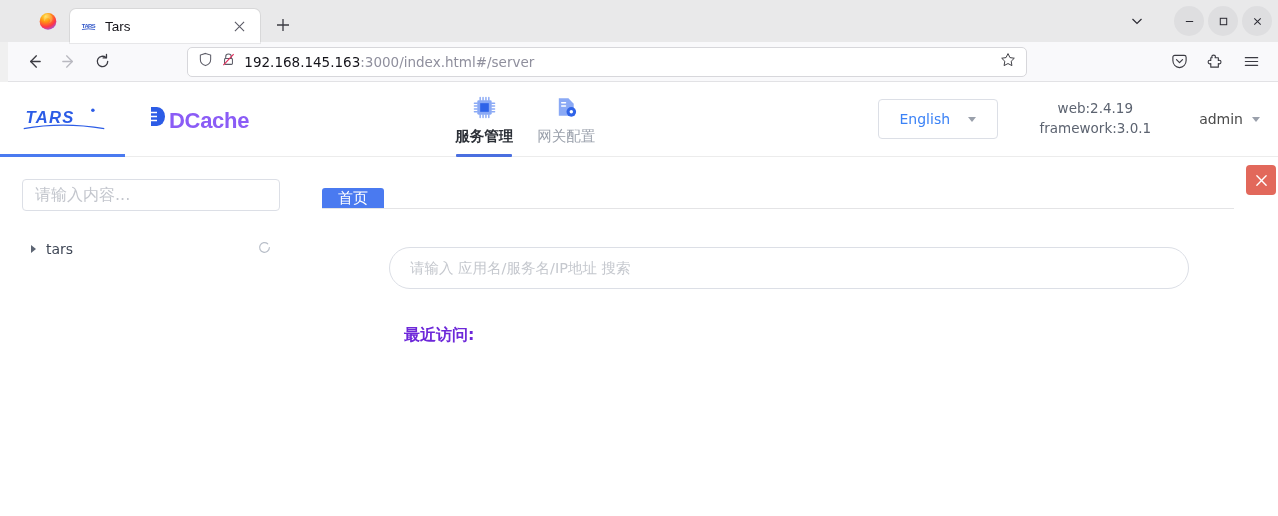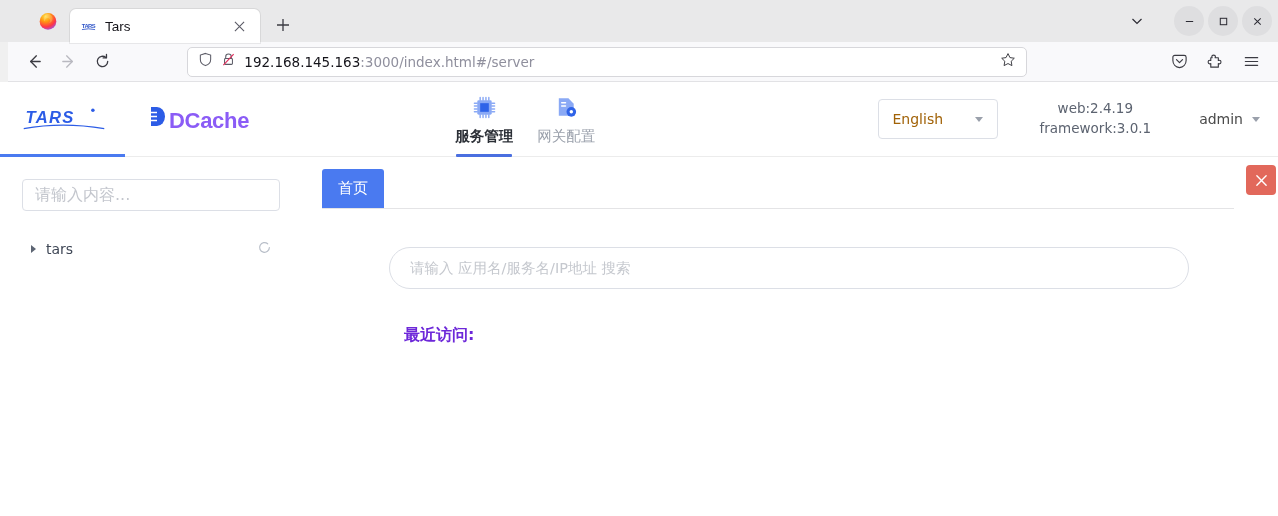"English" #lang-select { color: #a16207 -> #3b82f6; padding: 0 14px -> 0 21px }
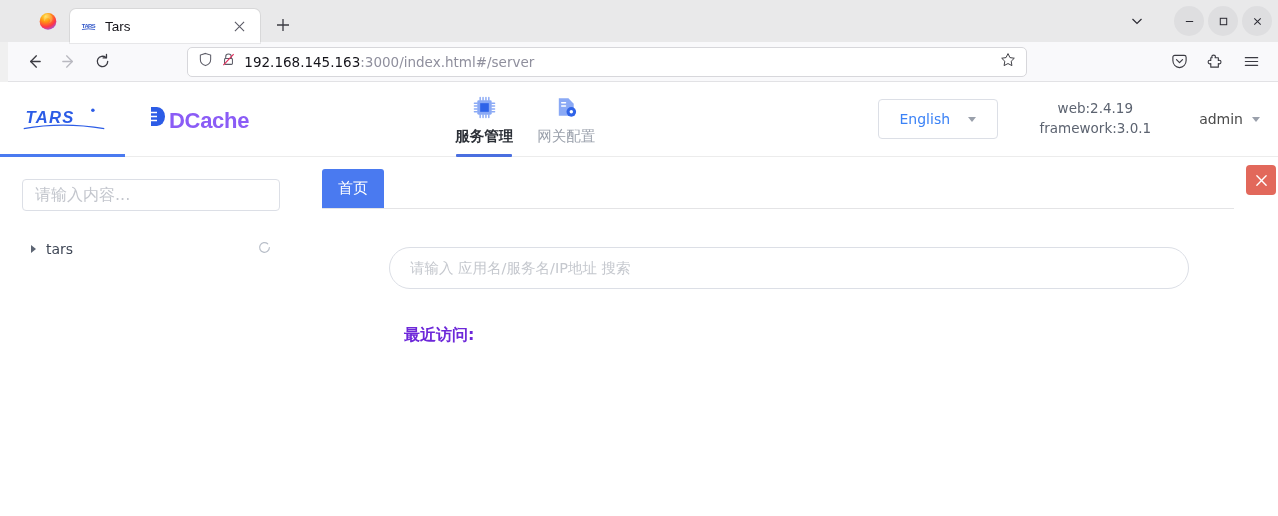"首页" .page-tab { height: 39px -> 20px }
